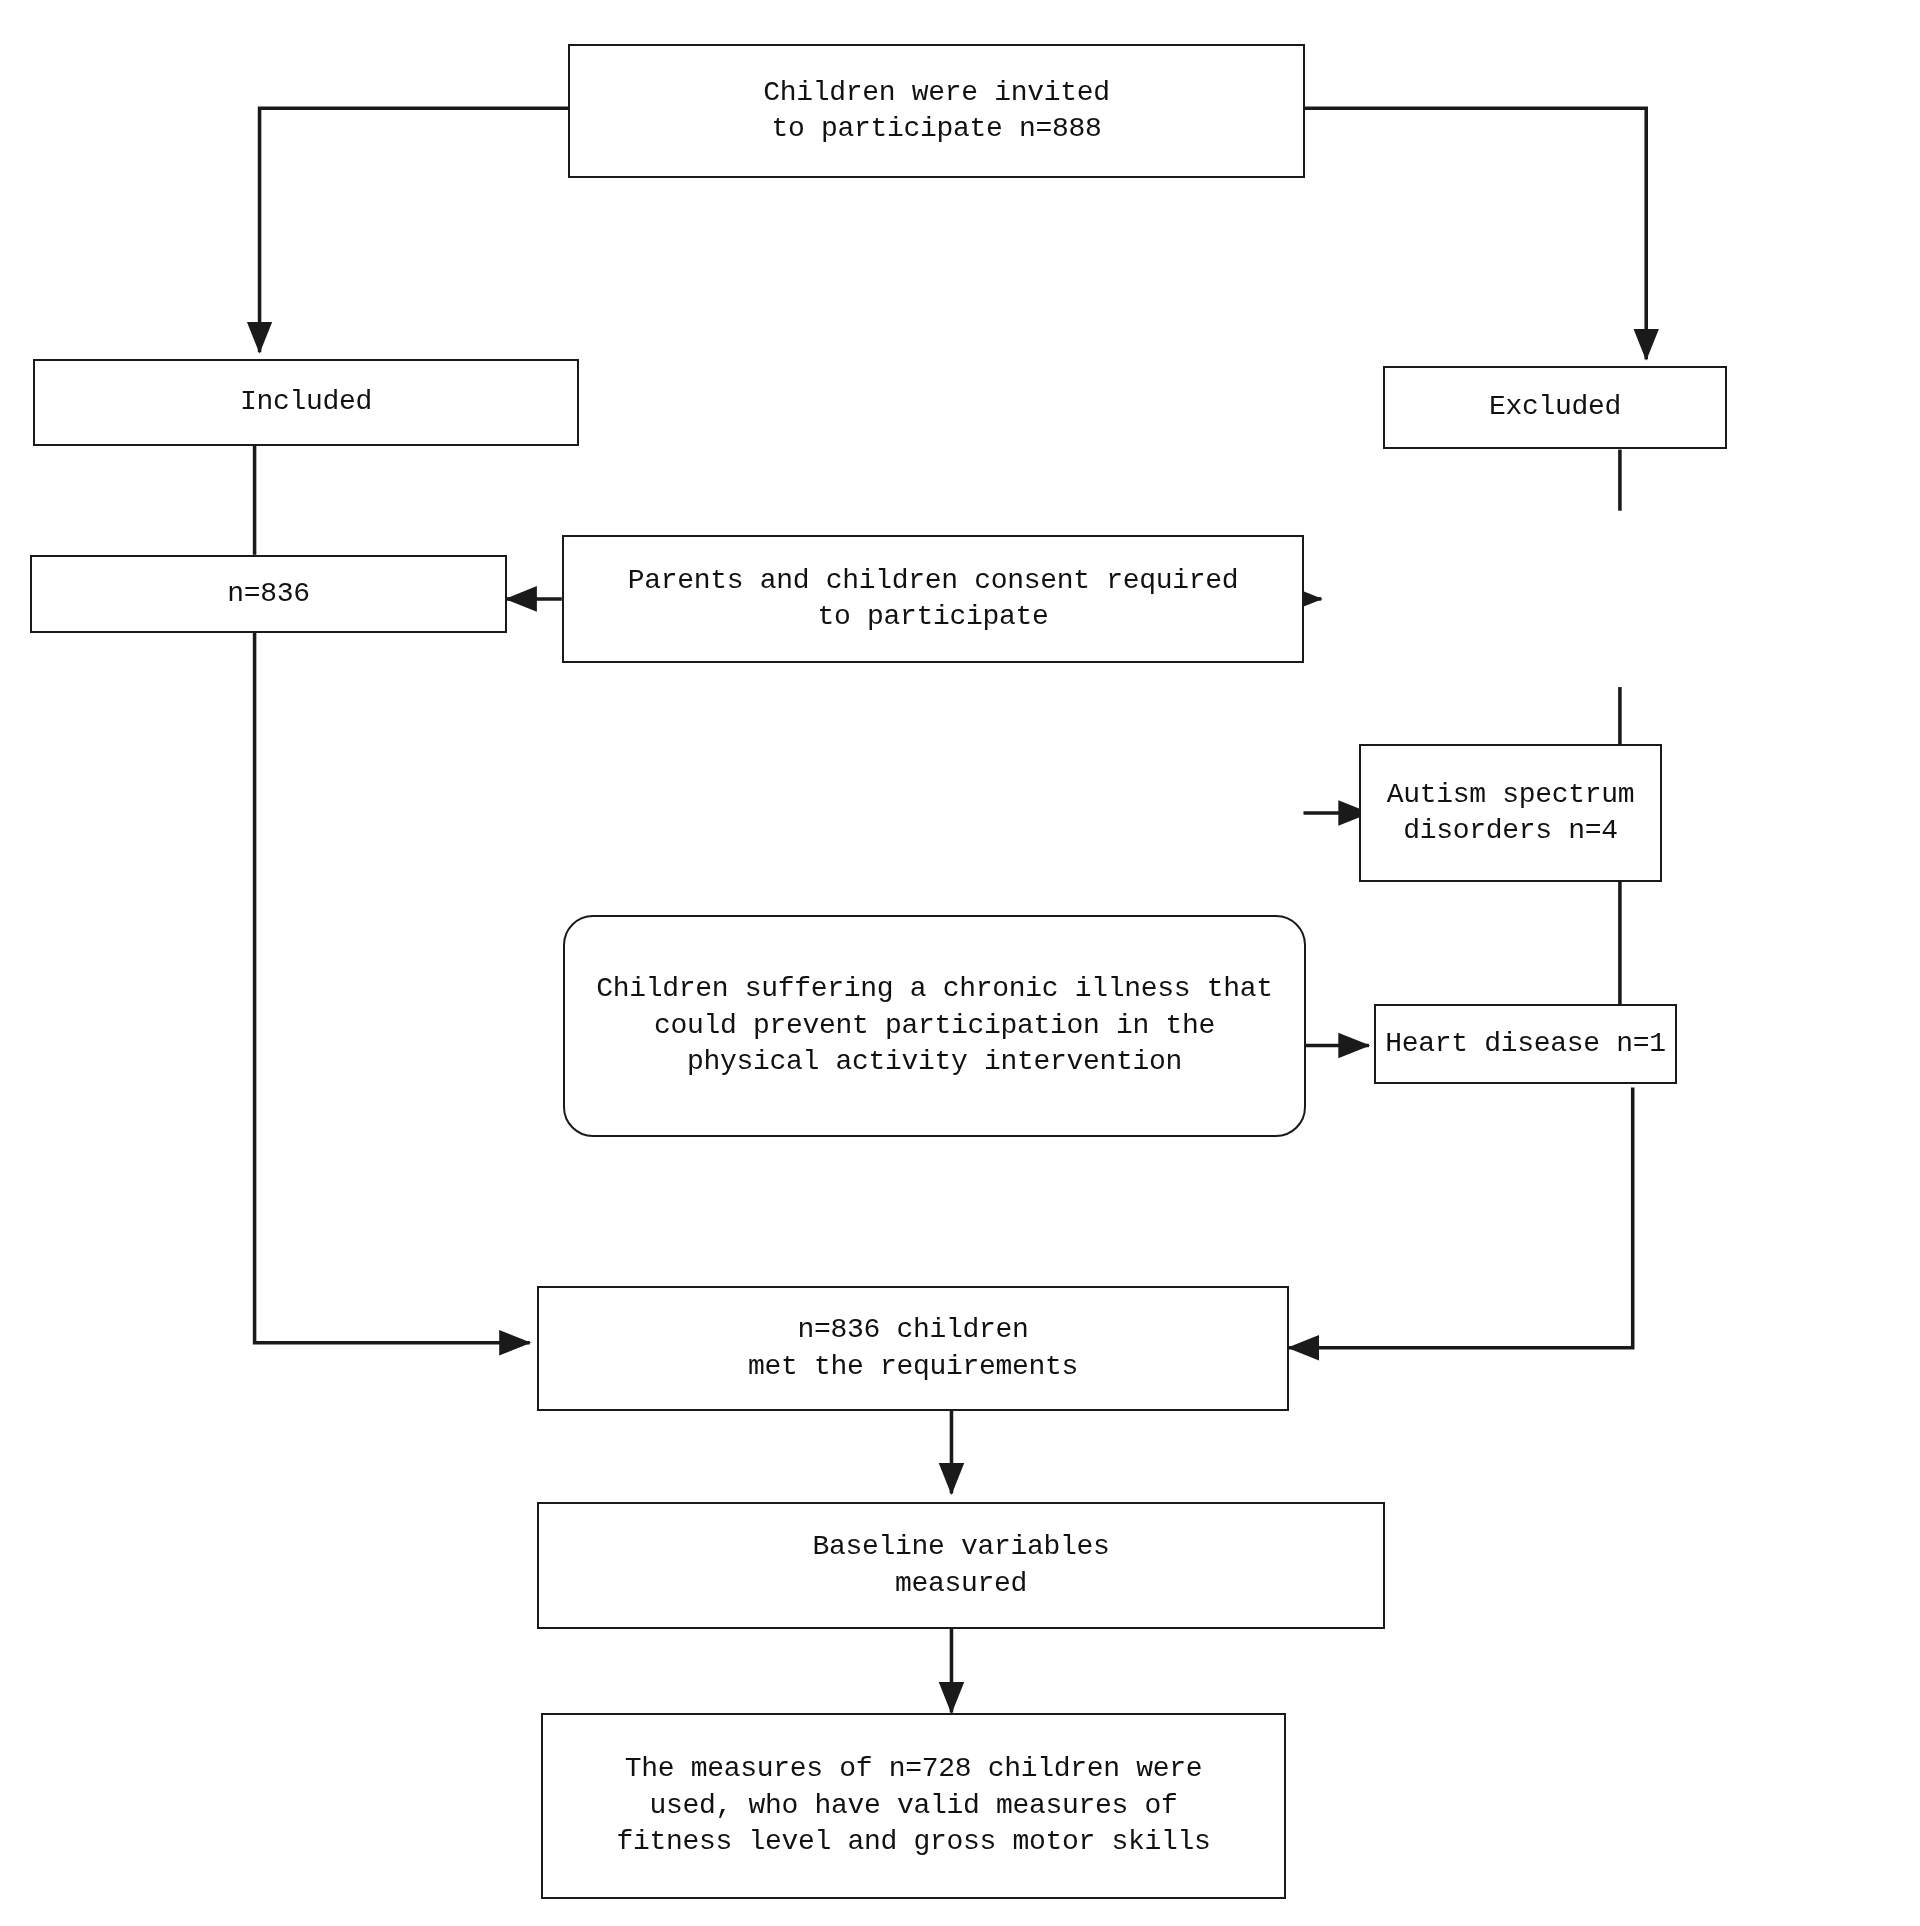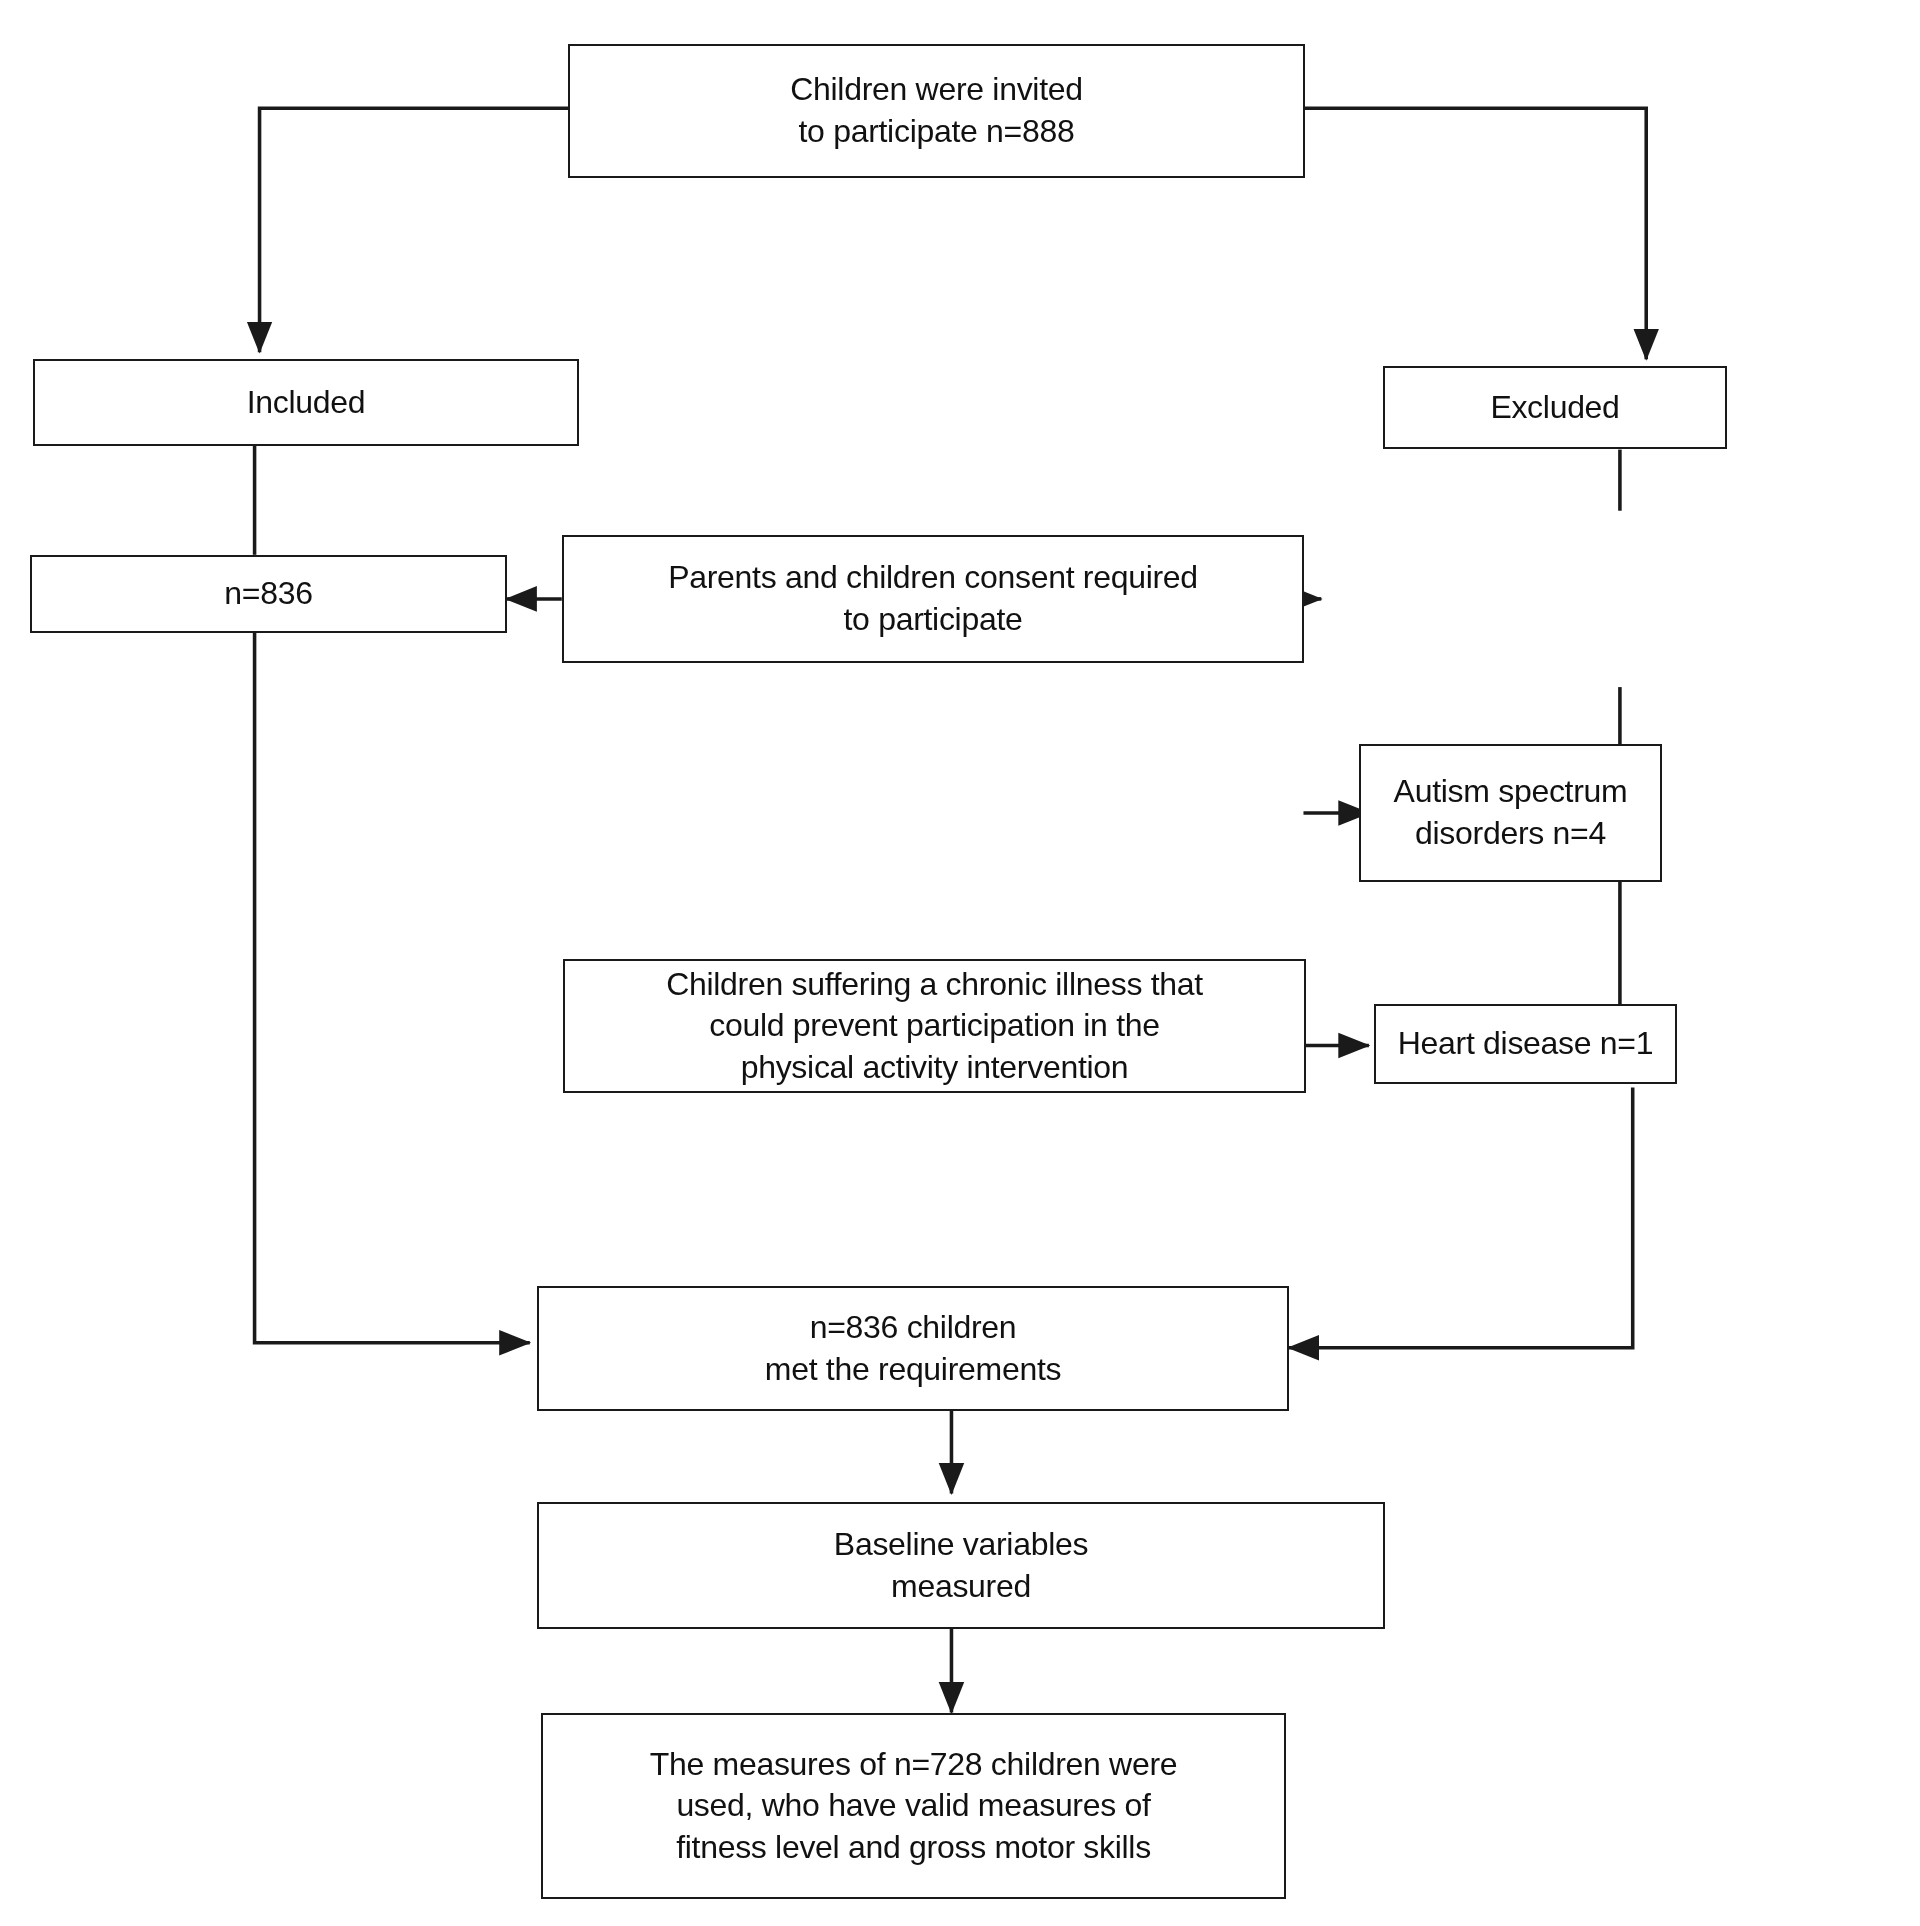"Children were invited" .node { font-family: none -> Liberation Mono, monospace; font-size: 32px -> 28px }
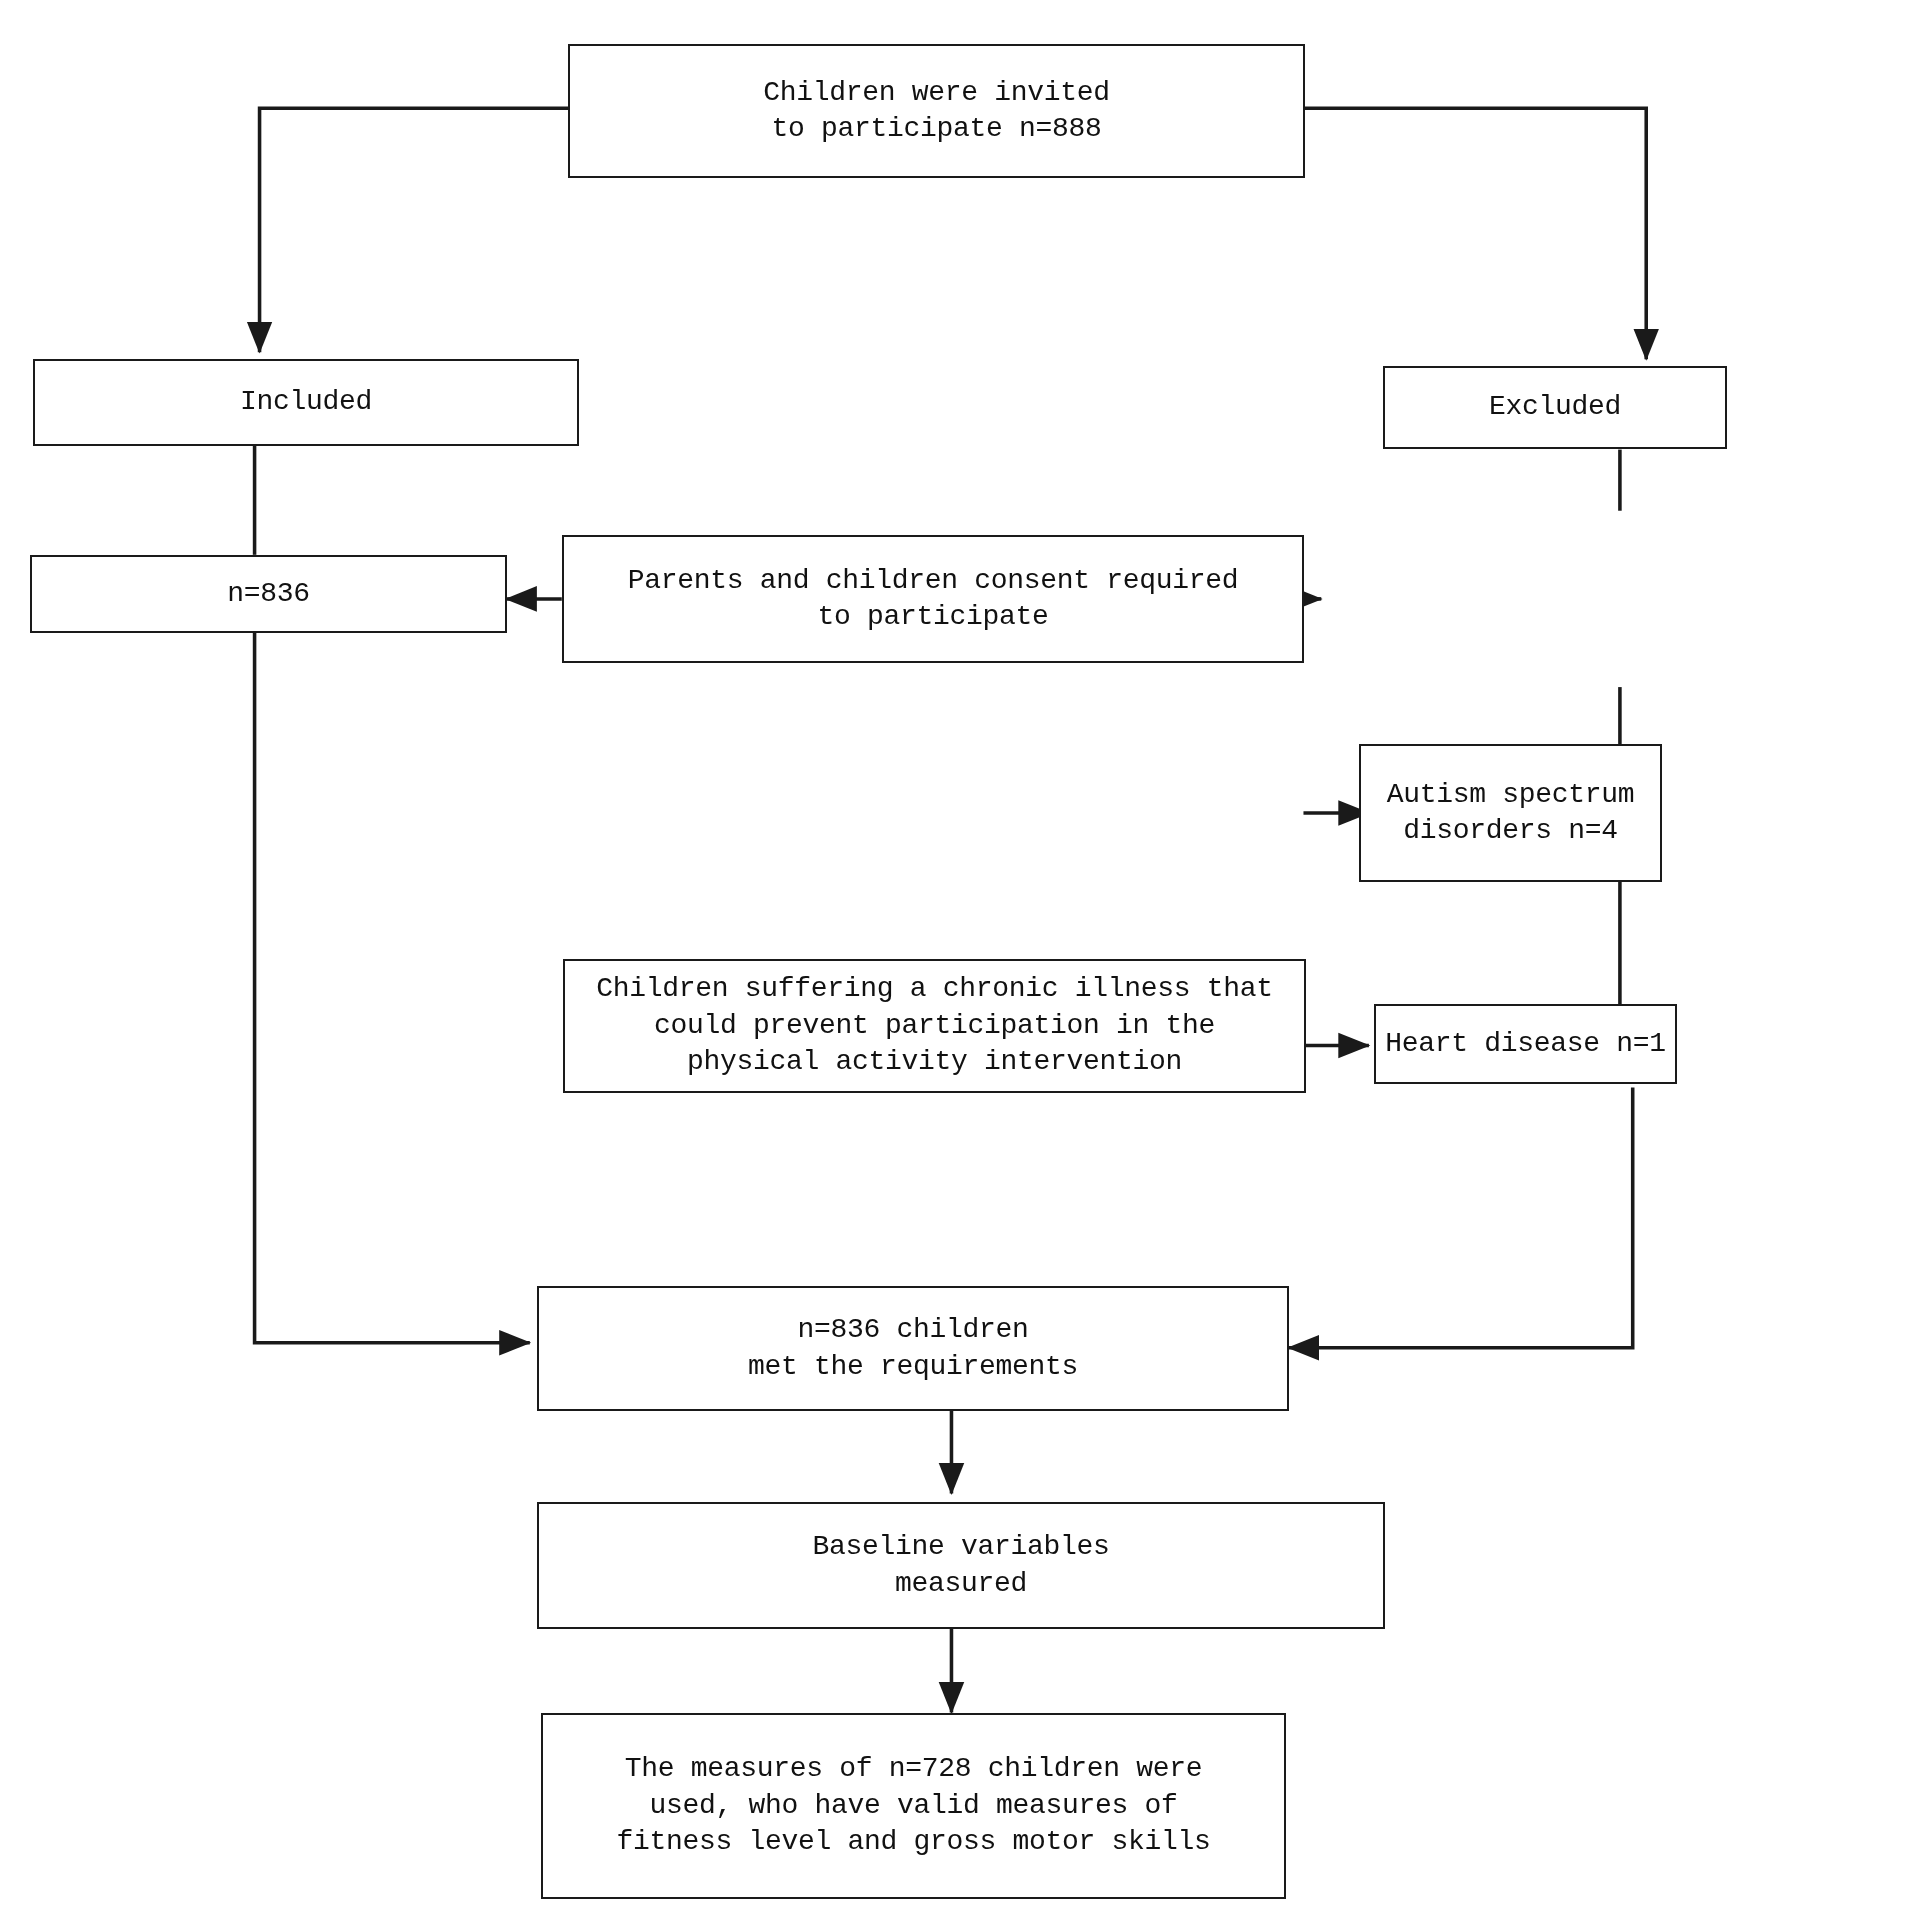"Children suffering a chronic illness" div.node { border-radius: none -> 30px; height: 134px -> 222px; top: 959px -> 915px }
